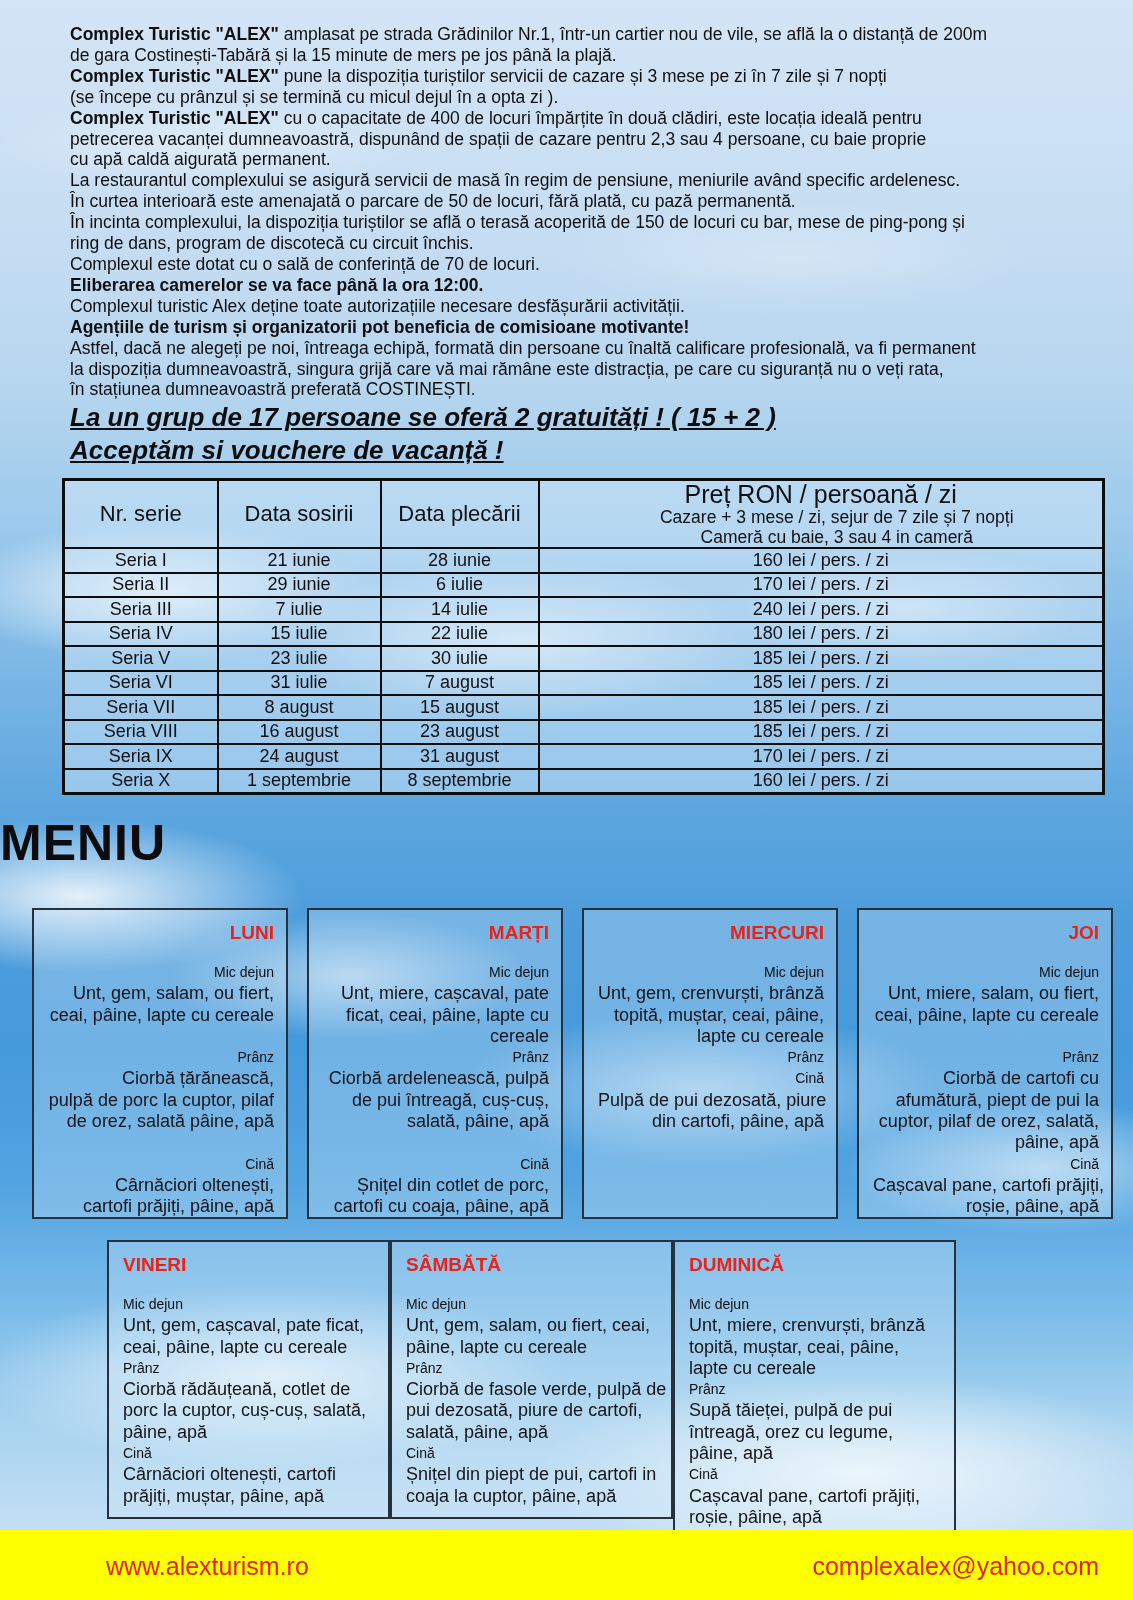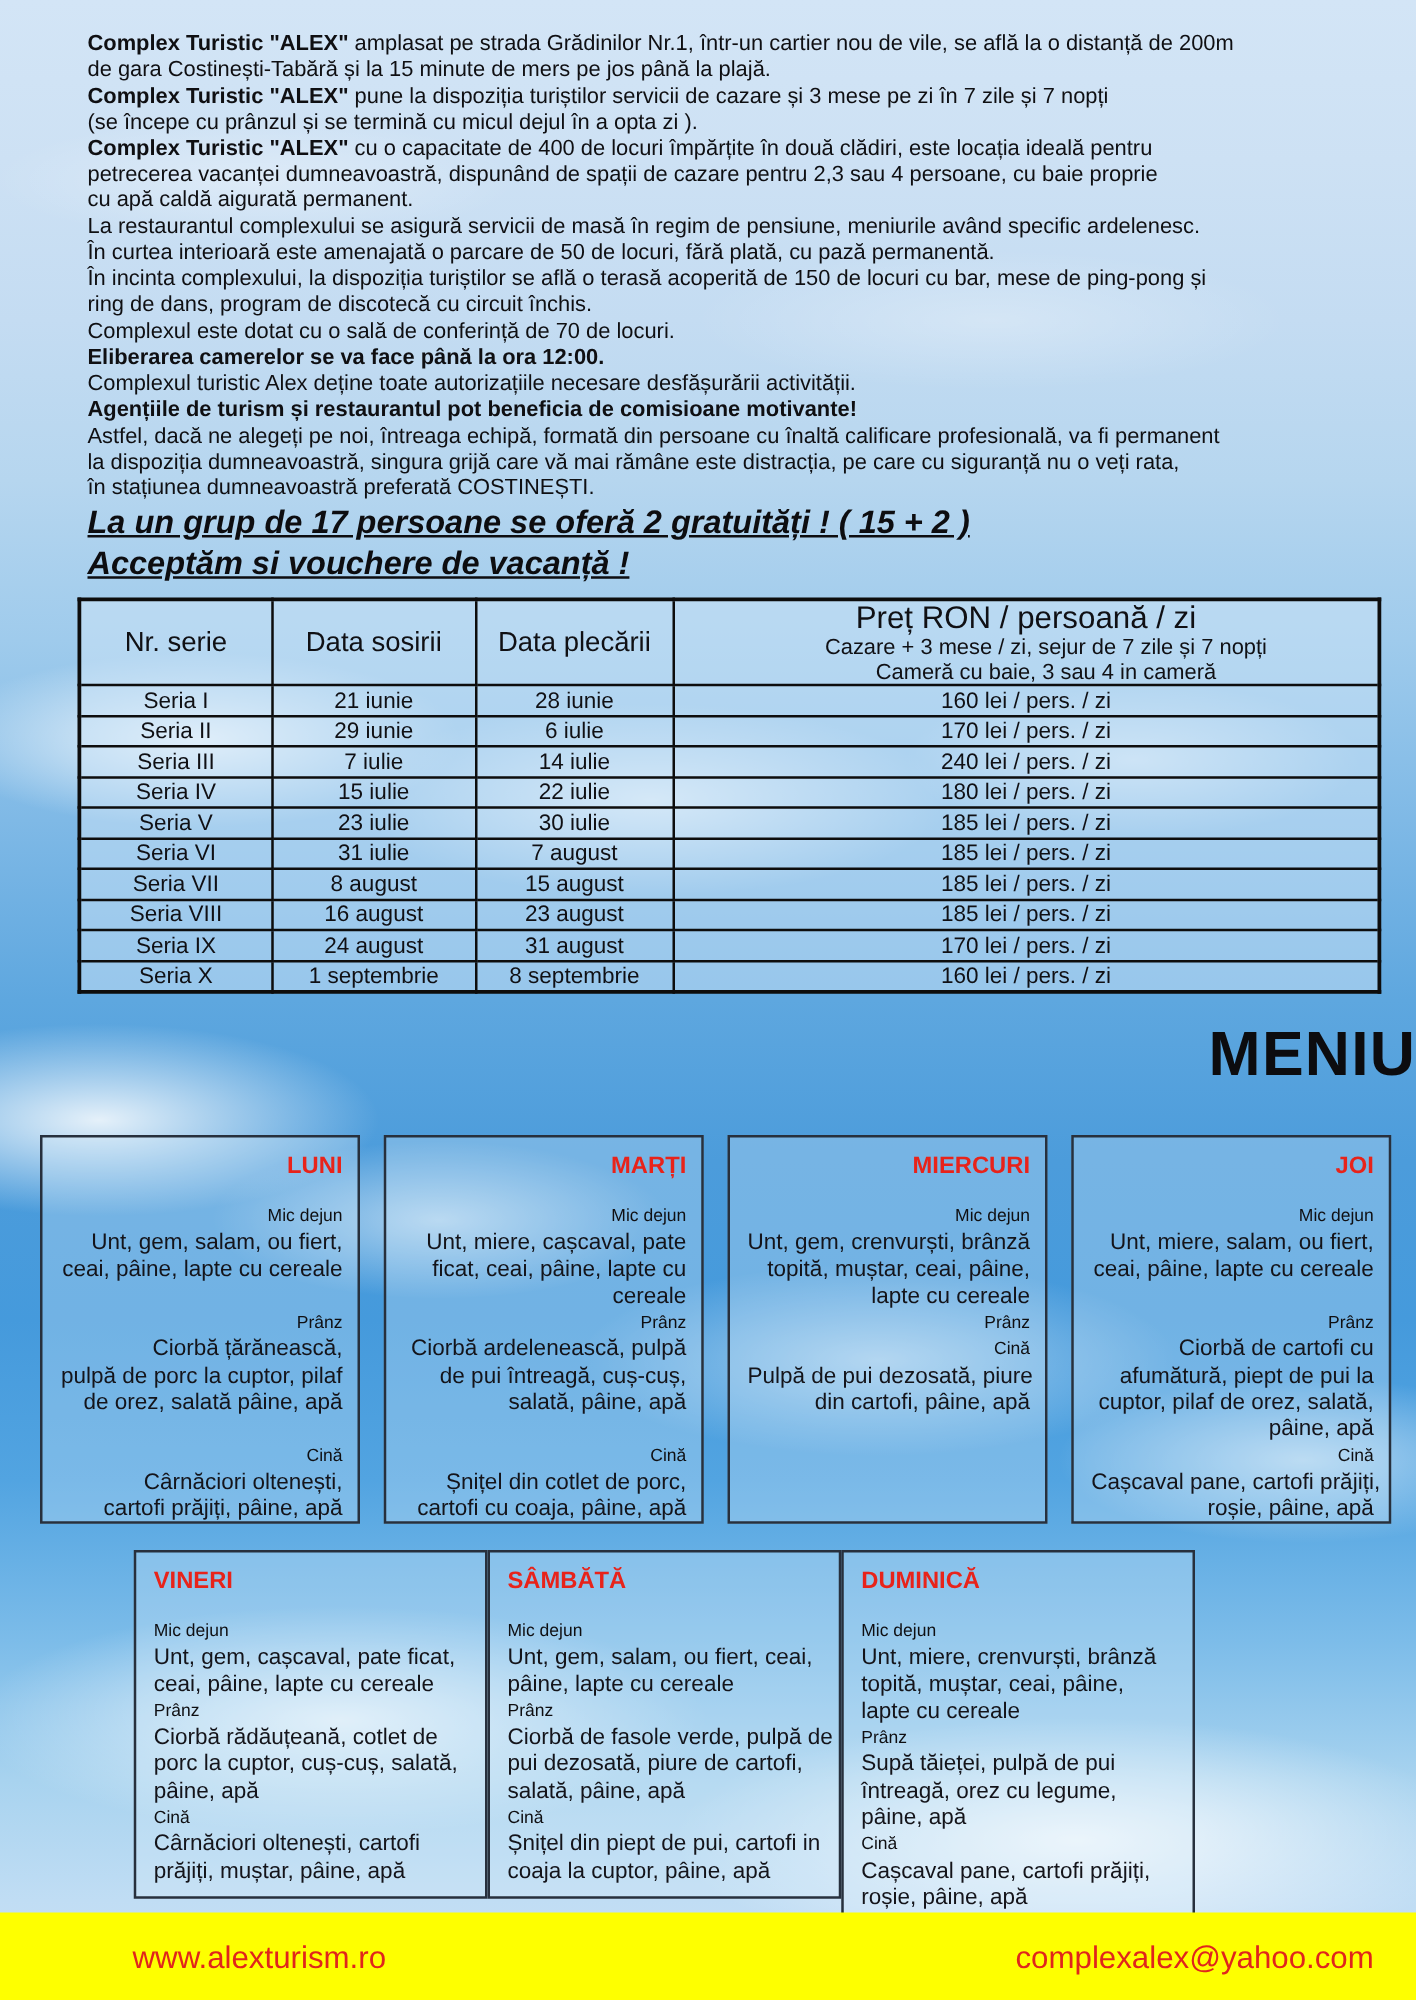"Agențiile de turism și restaurantul" span.b { text: restaurantul -> organizatorii }
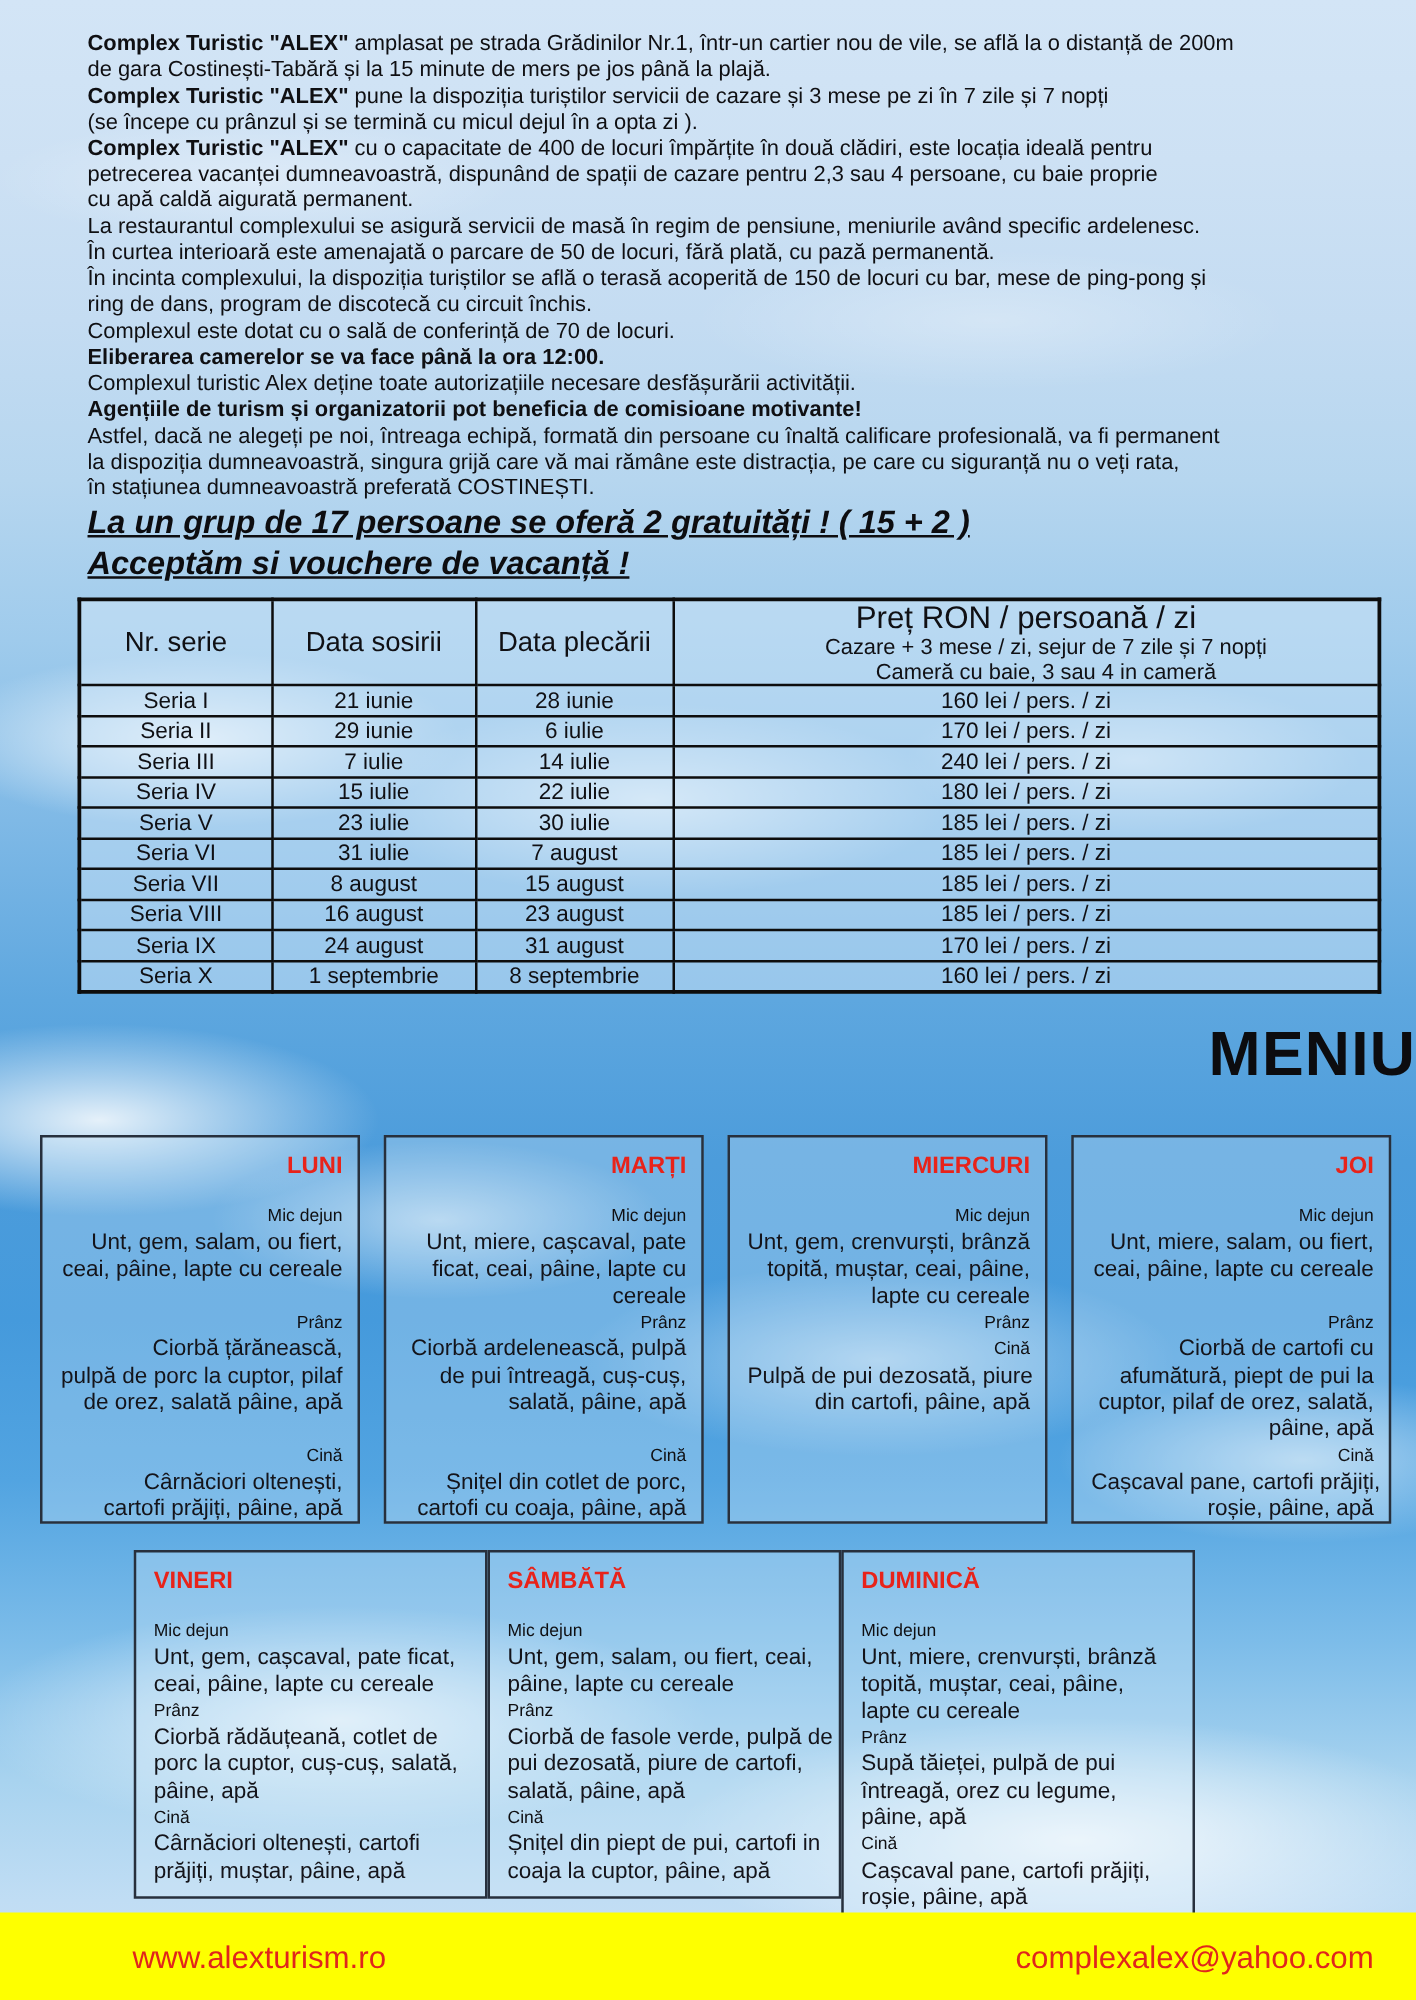"MENIU" .menu-title { text-align: right -> left }
